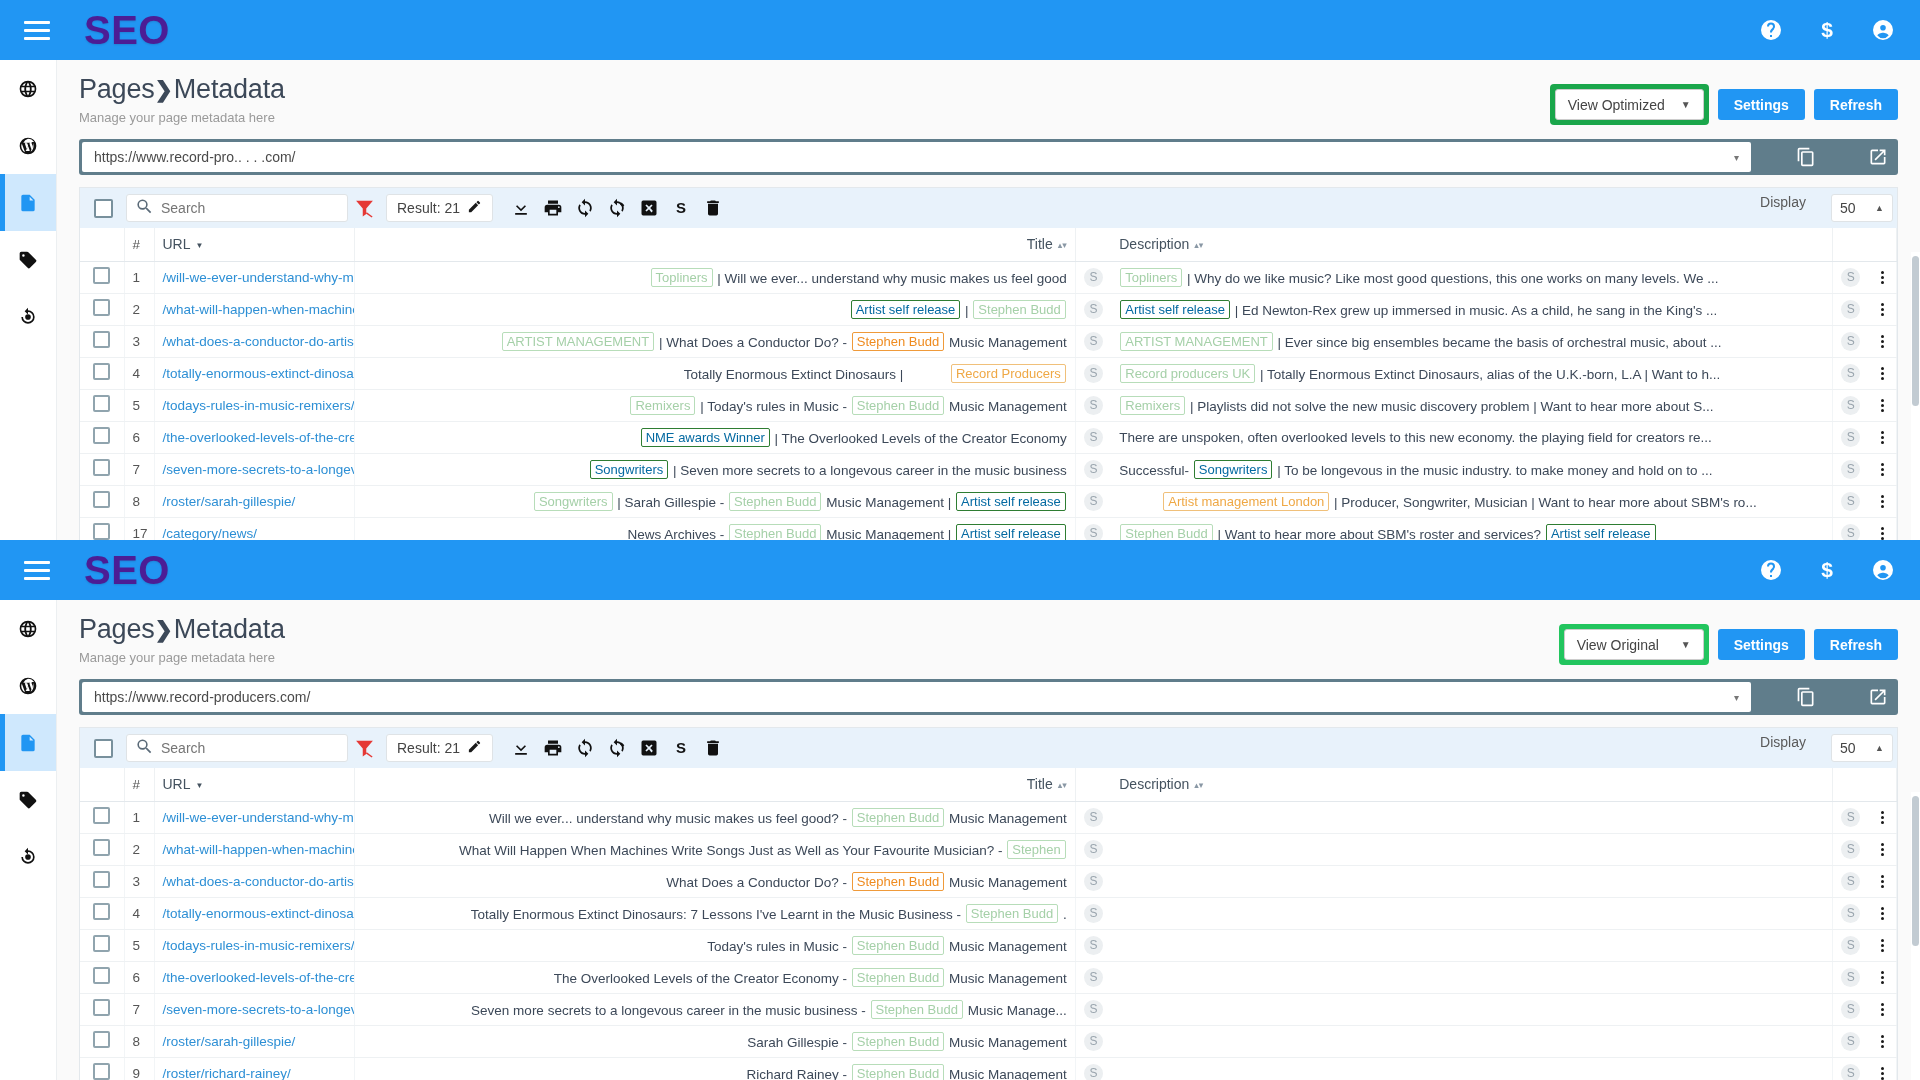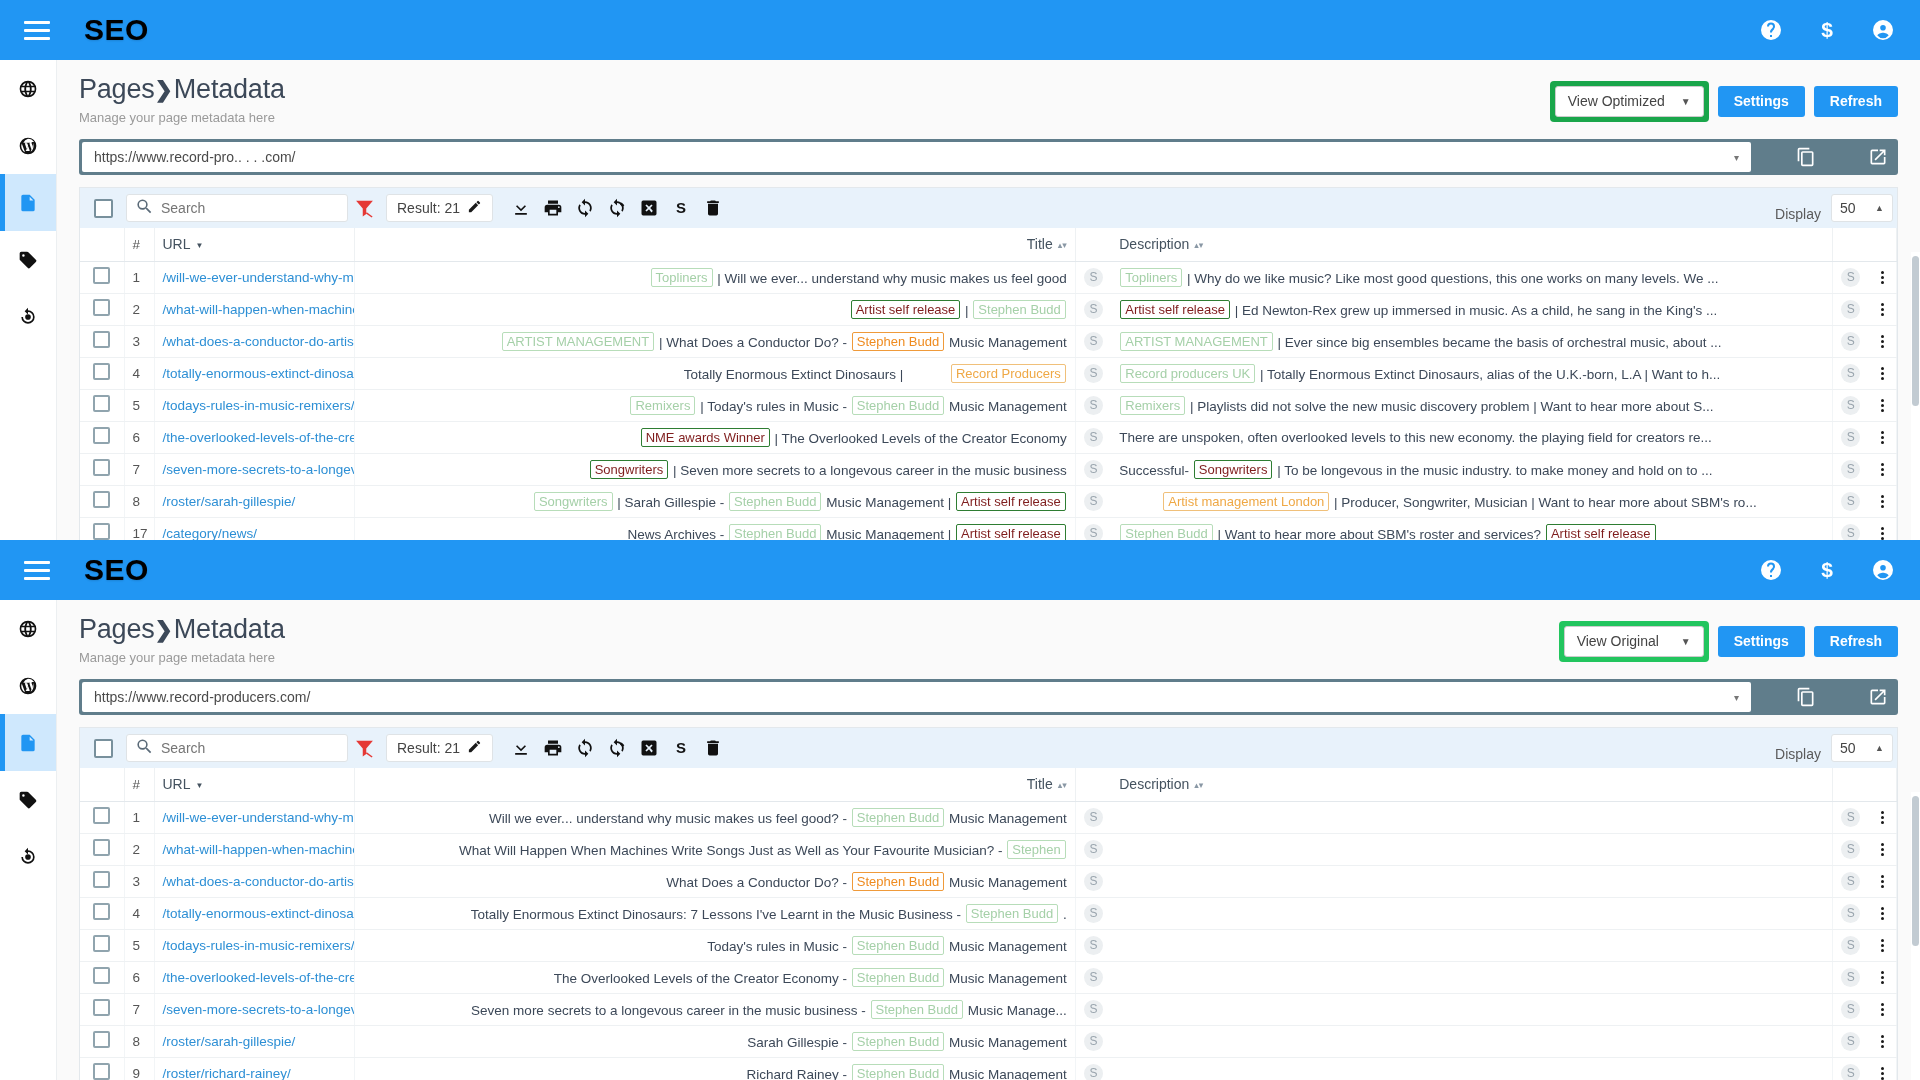"SEO" .brand { color: #000000 -> #4c1d95; font-size: 30px -> 40px }
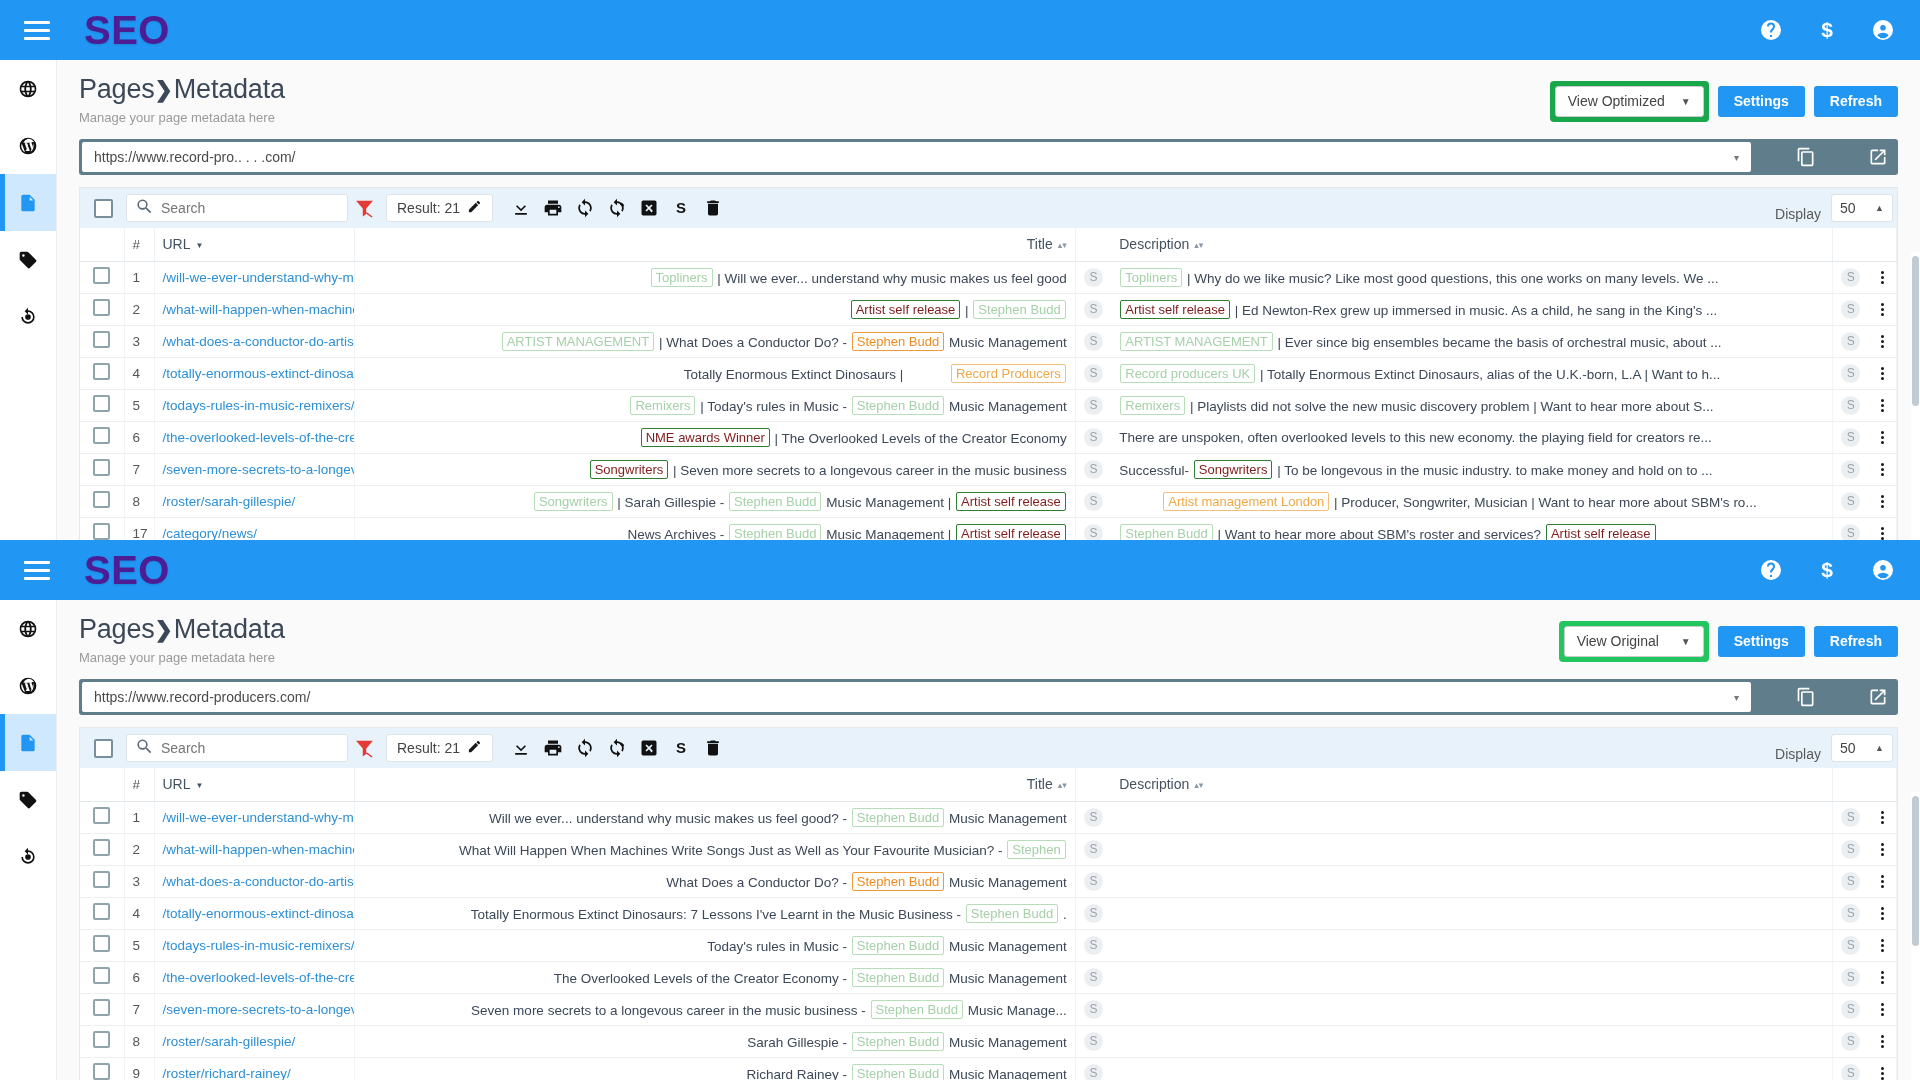"Pages" .headrow { align-items: center -> flex-end }
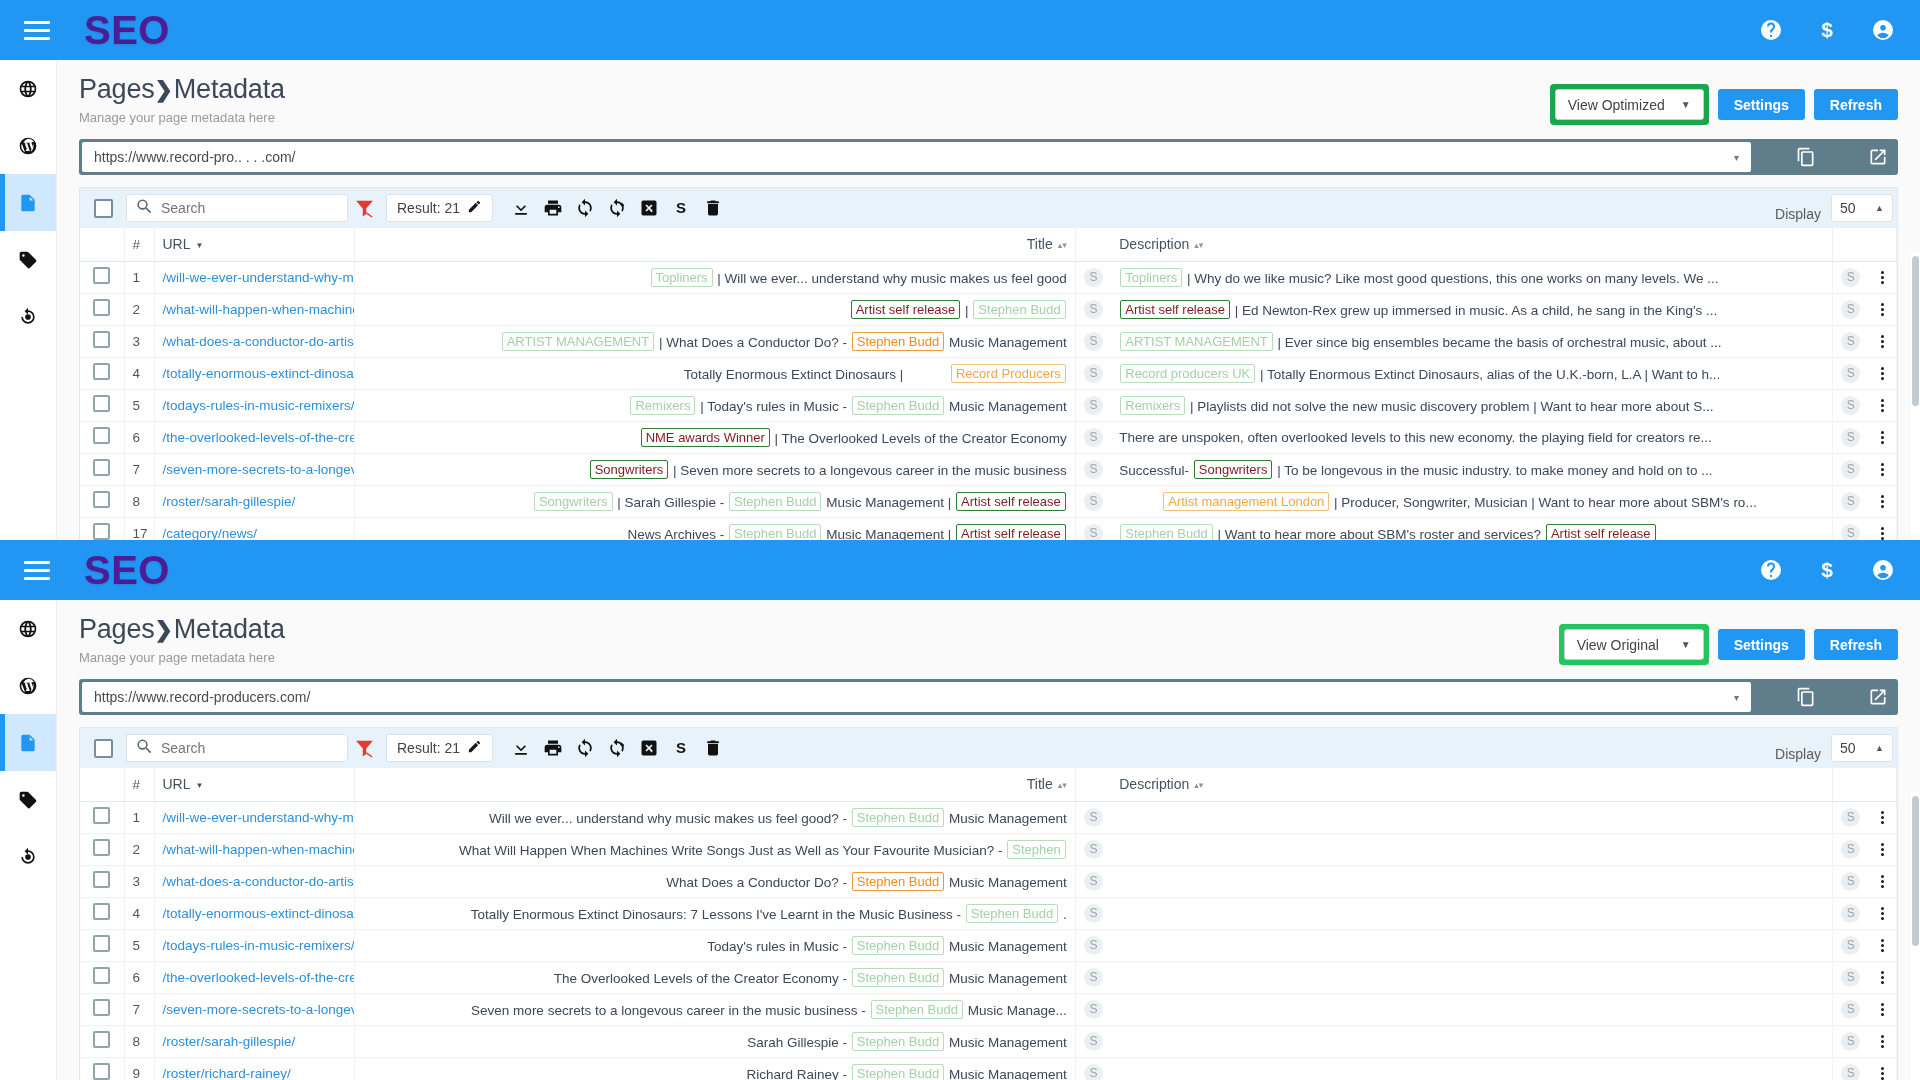"Display" .display-wrap { align-items: flex-end -> flex-start; gap: 10px -> 25px }
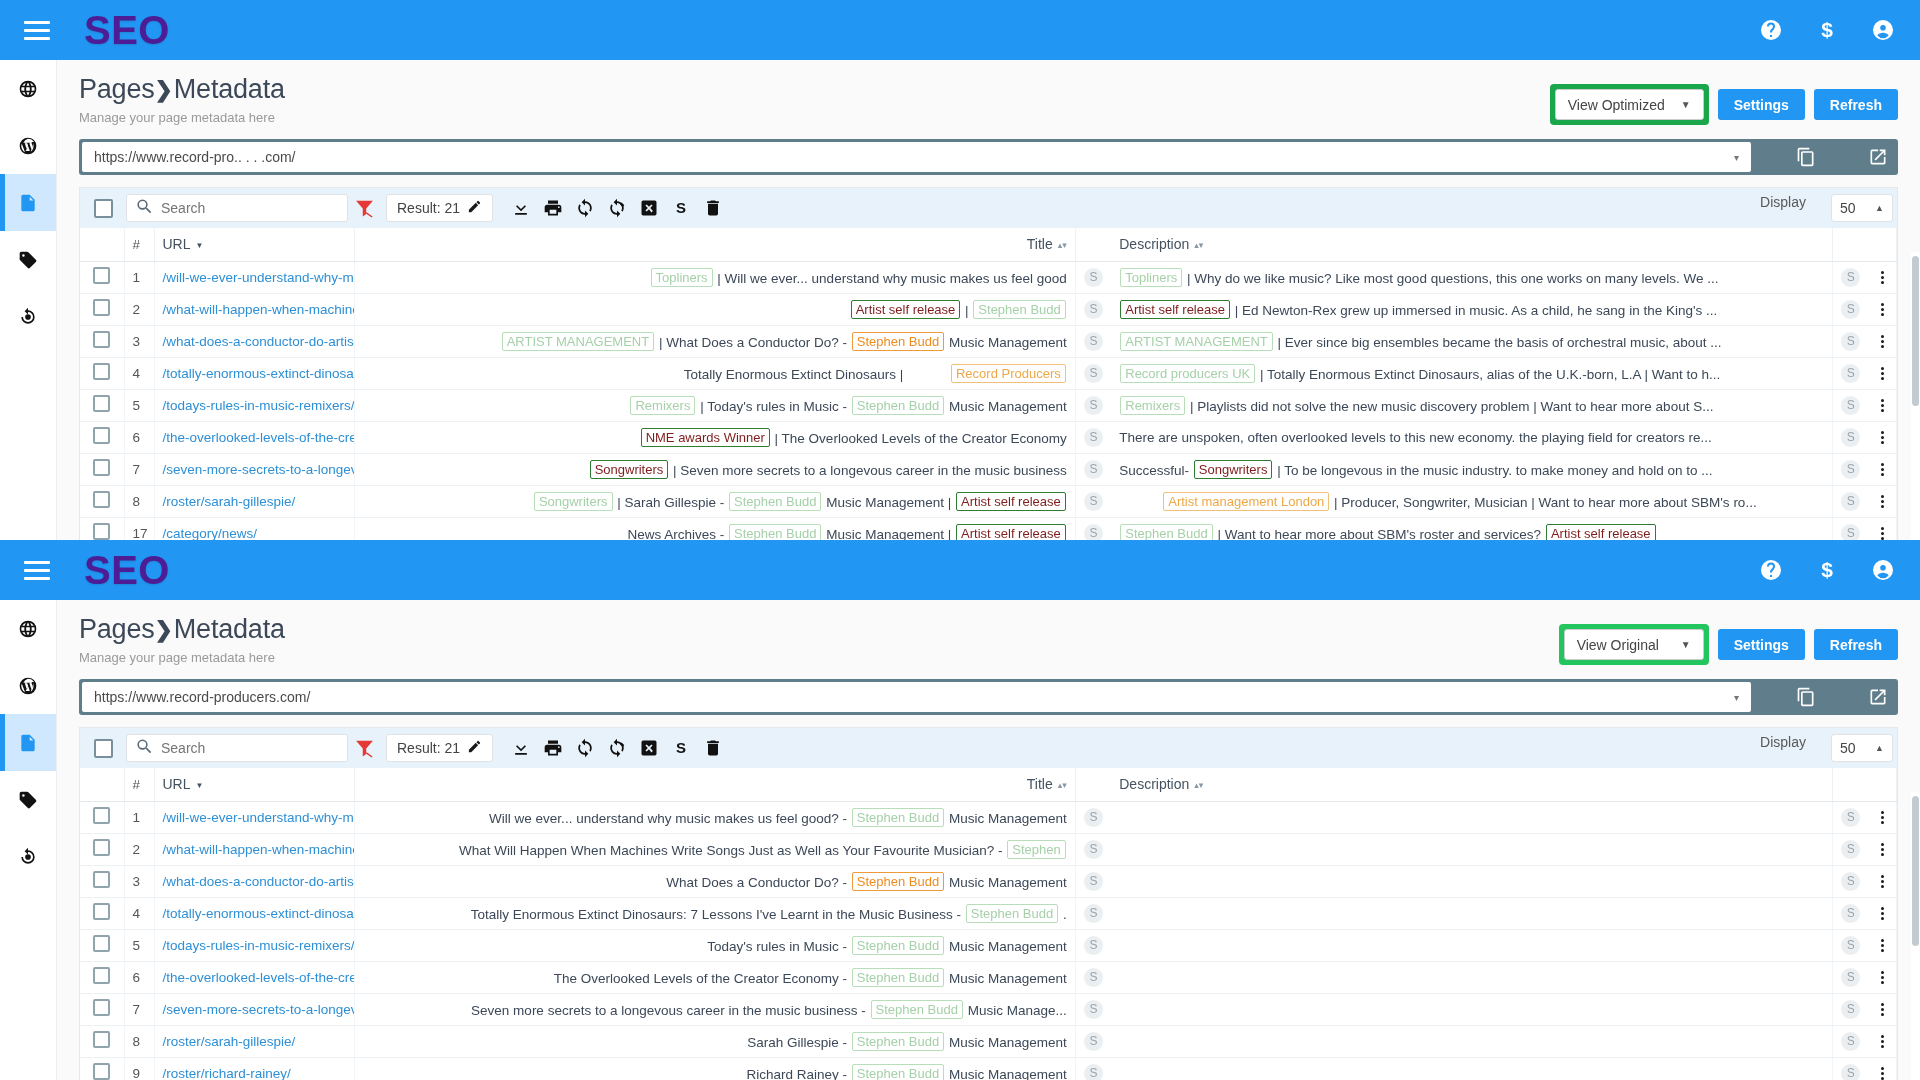"Artist self release" .kw.g-solid { color: #7f1d1d -> #0369a1 }
